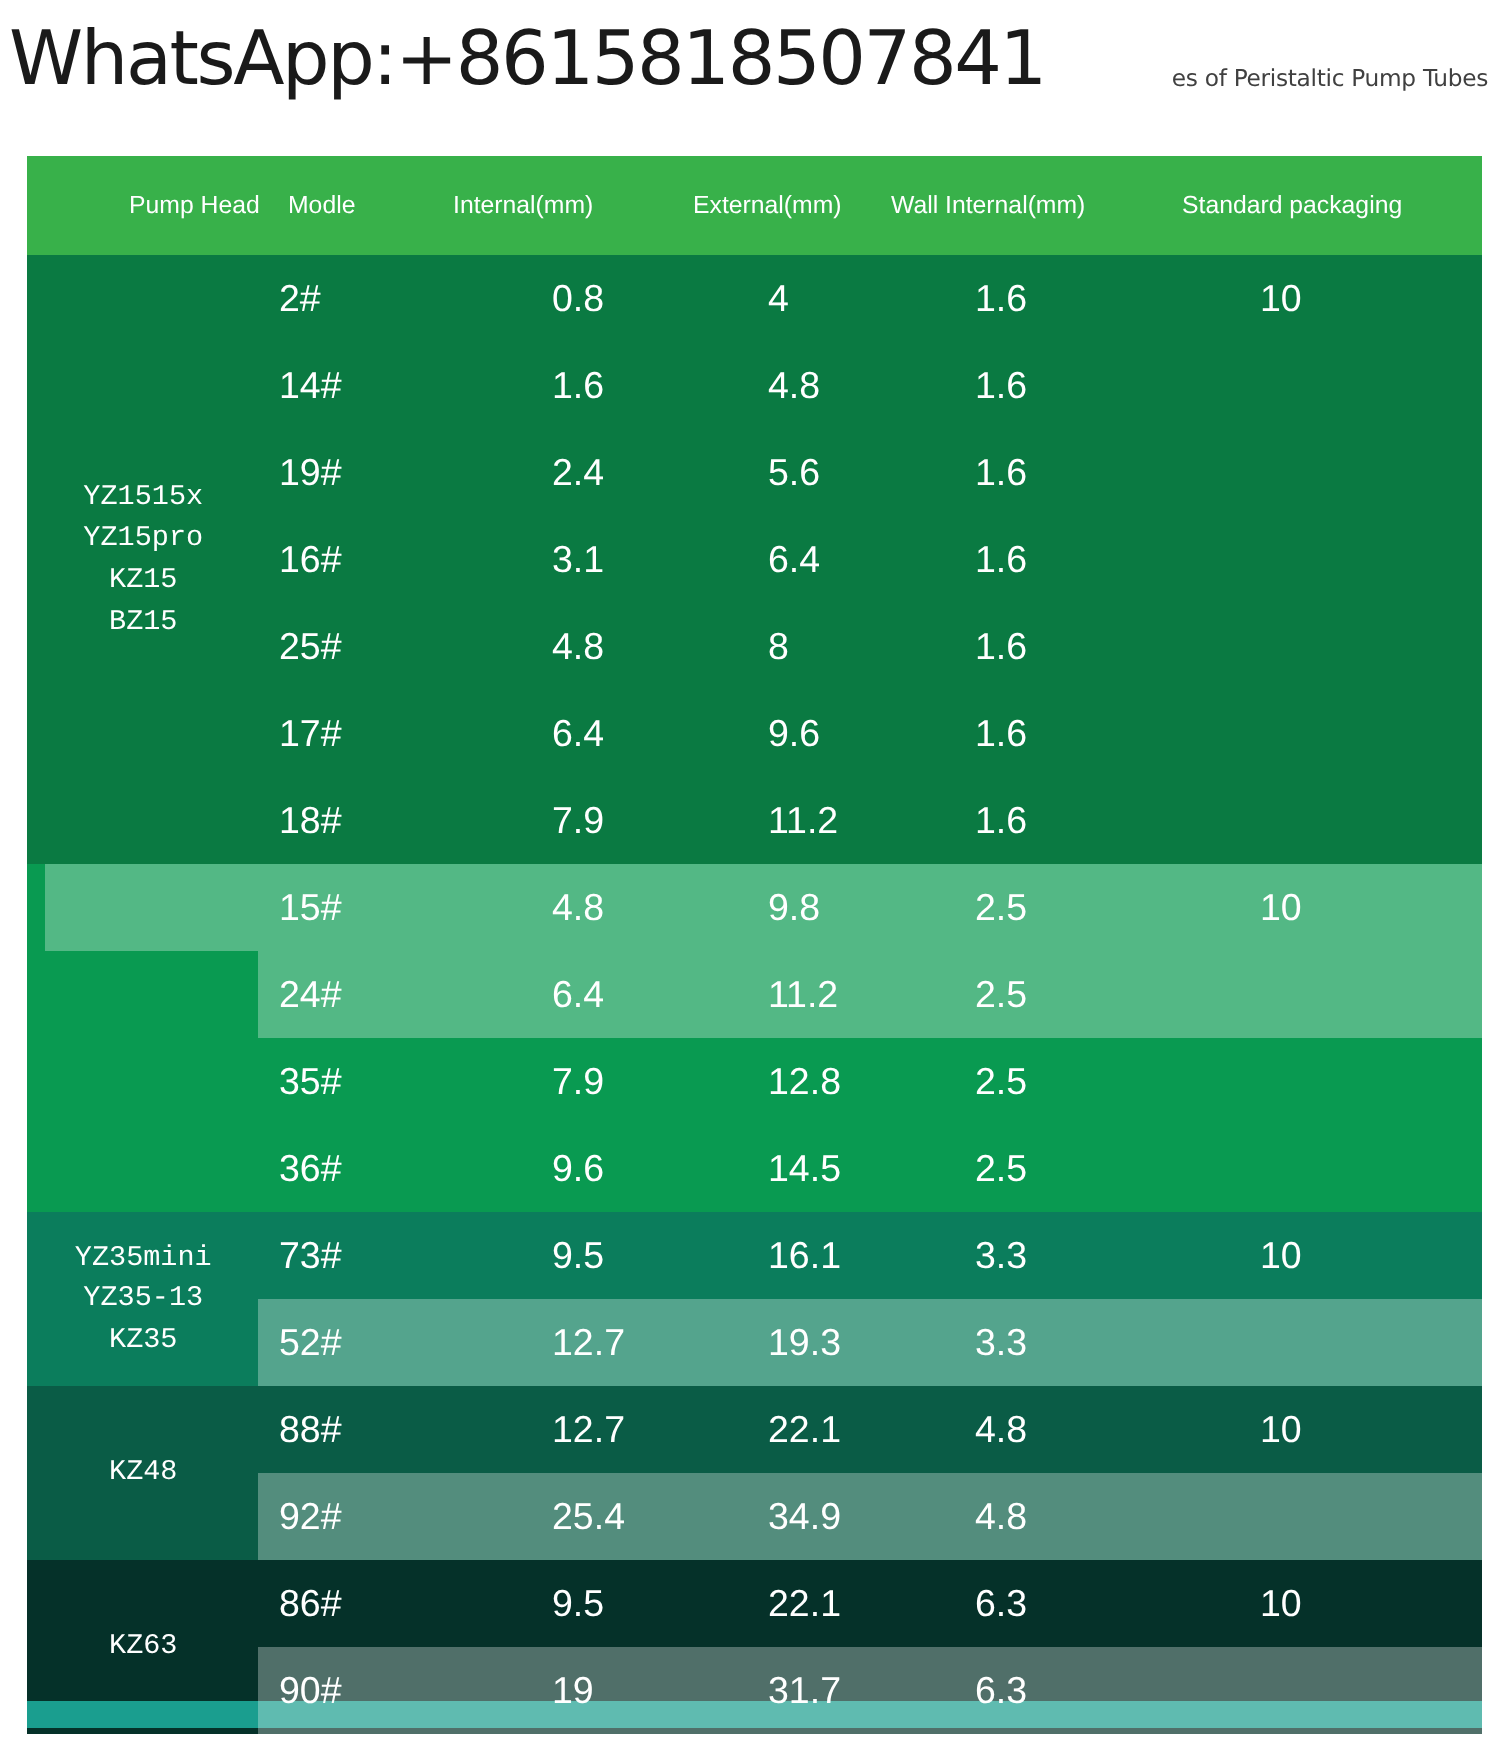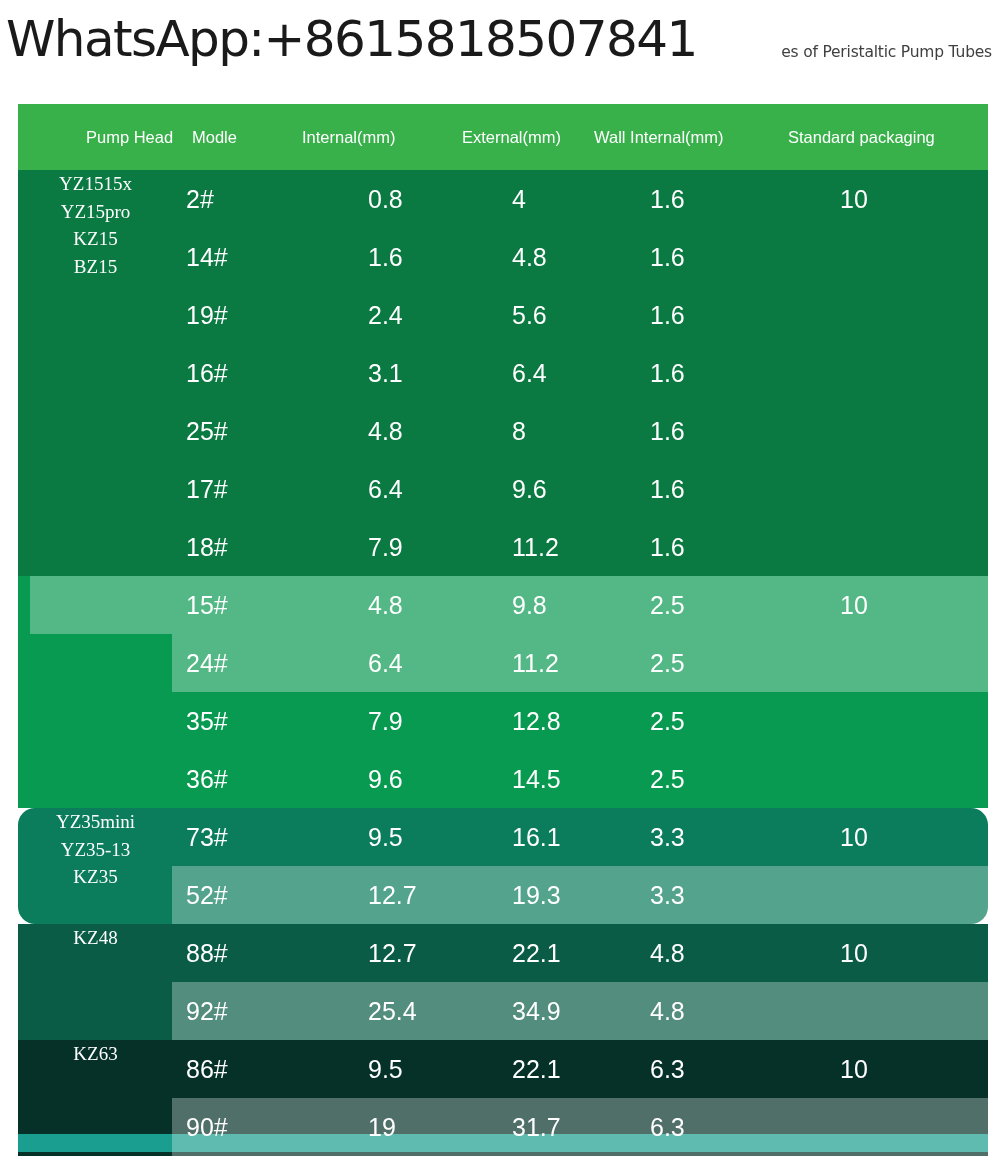"YZ1515x" .block .pumphead { font-family: Liberation Serif, serif -> Liberation Mono, monospace; justify-content: none -> center }
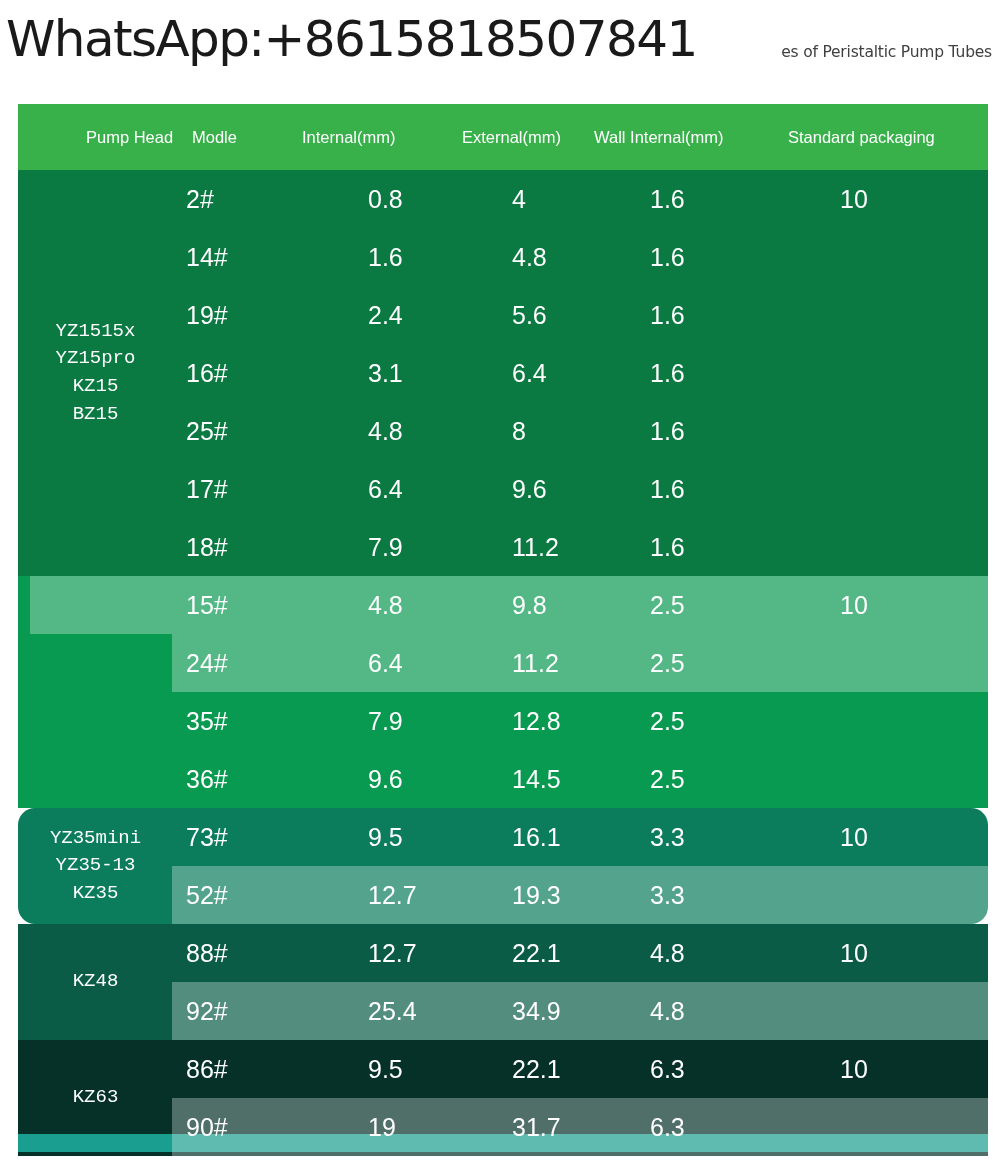"YZ35mini" div.block { border-radius: 17px -> none }
